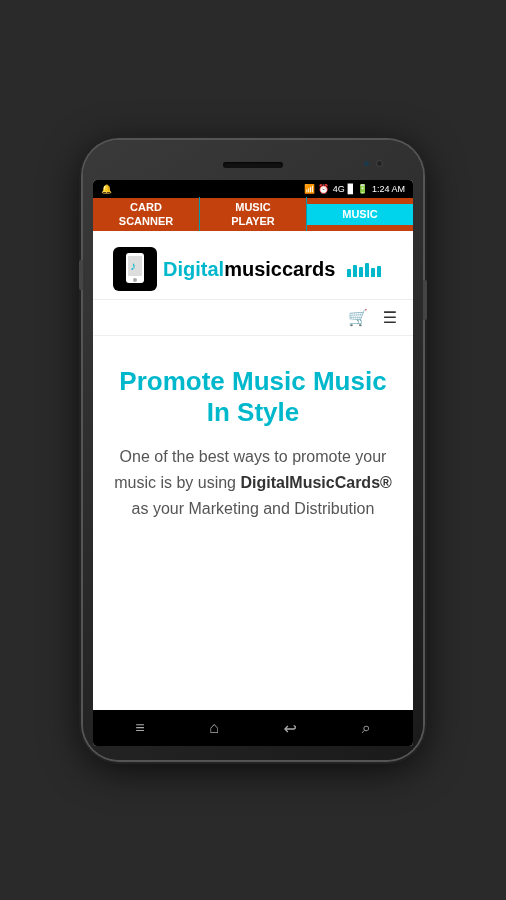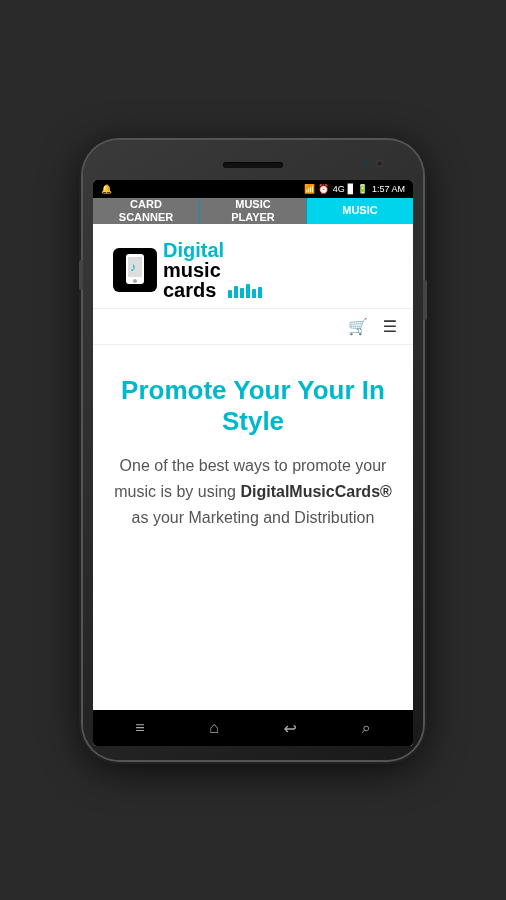"1:57 AM" span { text: 1:57 -> 1:24 }
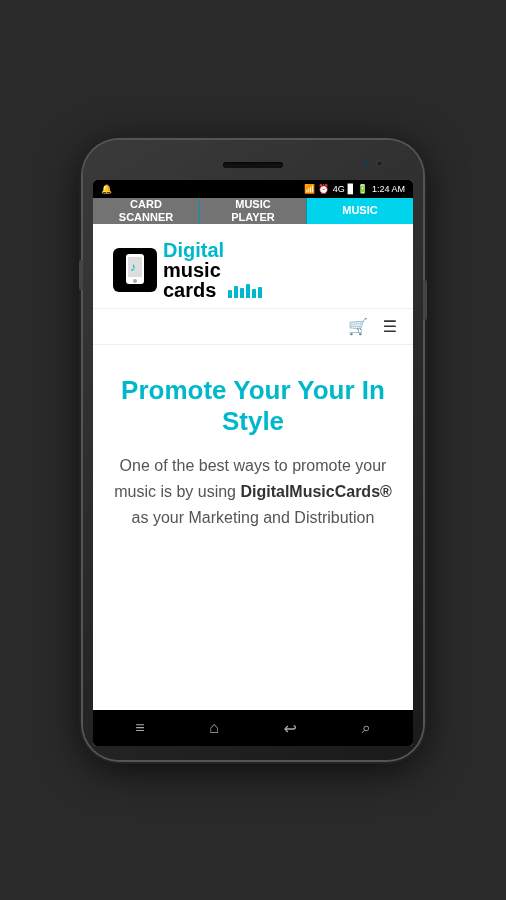"CARD" .nav-tabs { align-items: none -> center; background: #737373 -> #c2410c; height: 26px -> 33px }
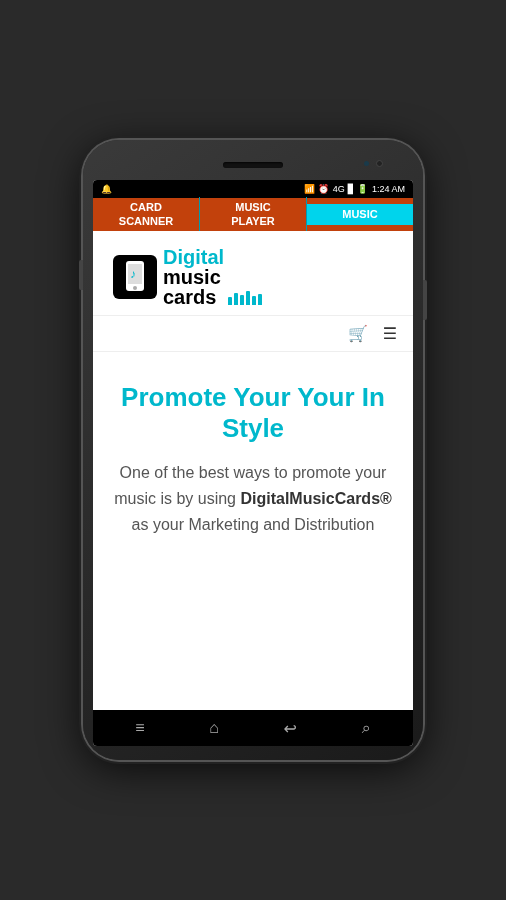"Digital" .logo-text-block { flex-direction: column -> none }
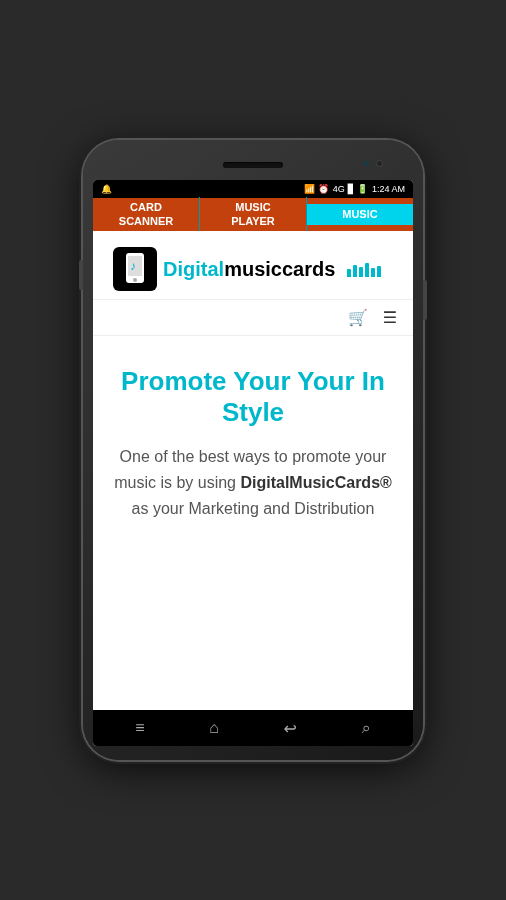"Promote Your Your In Style" div.hero-title { text: Your Your -> Music Music }
